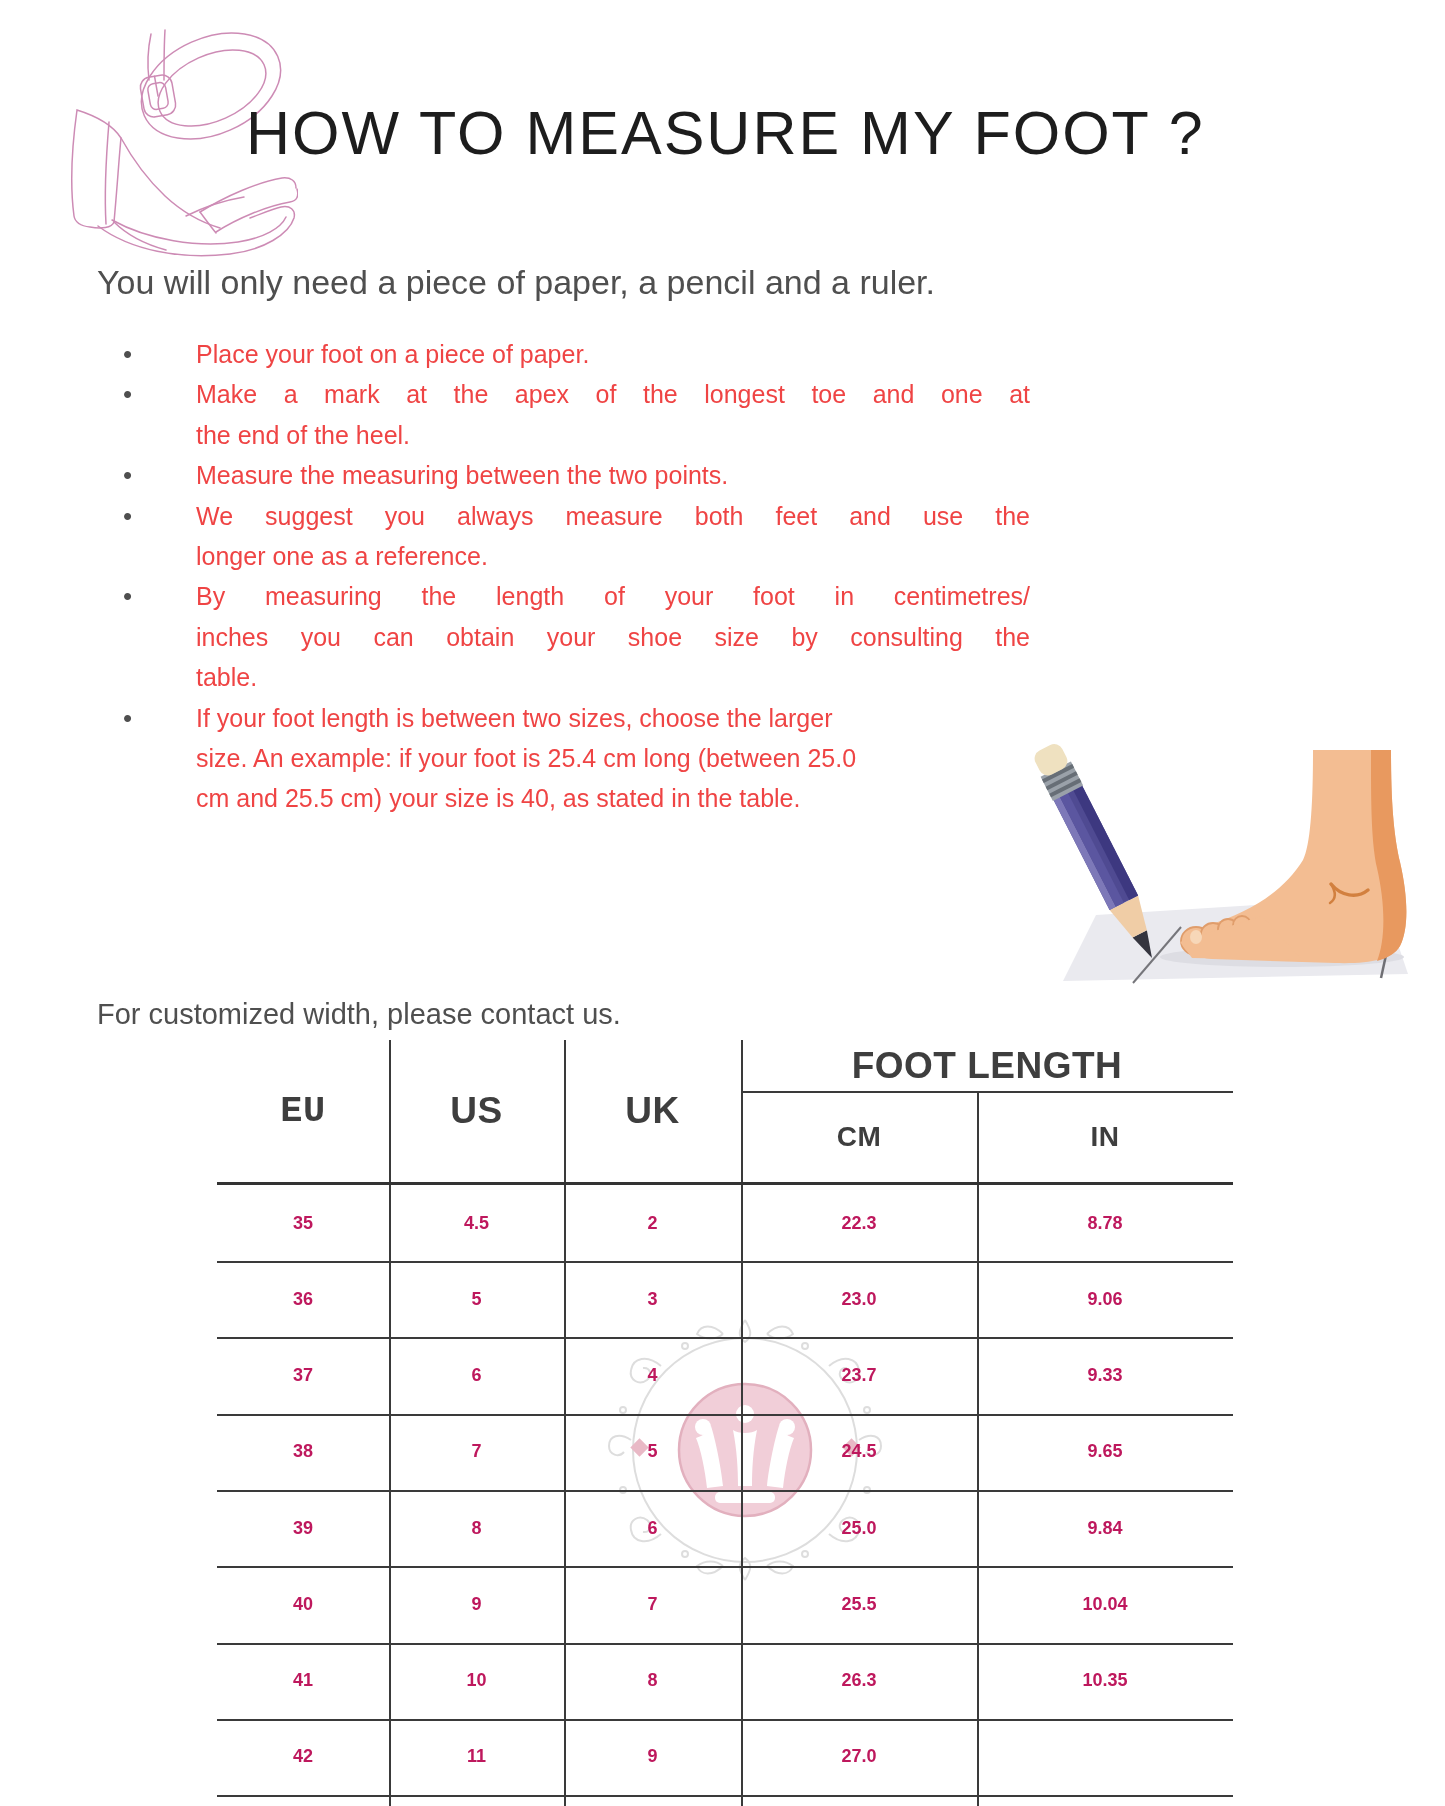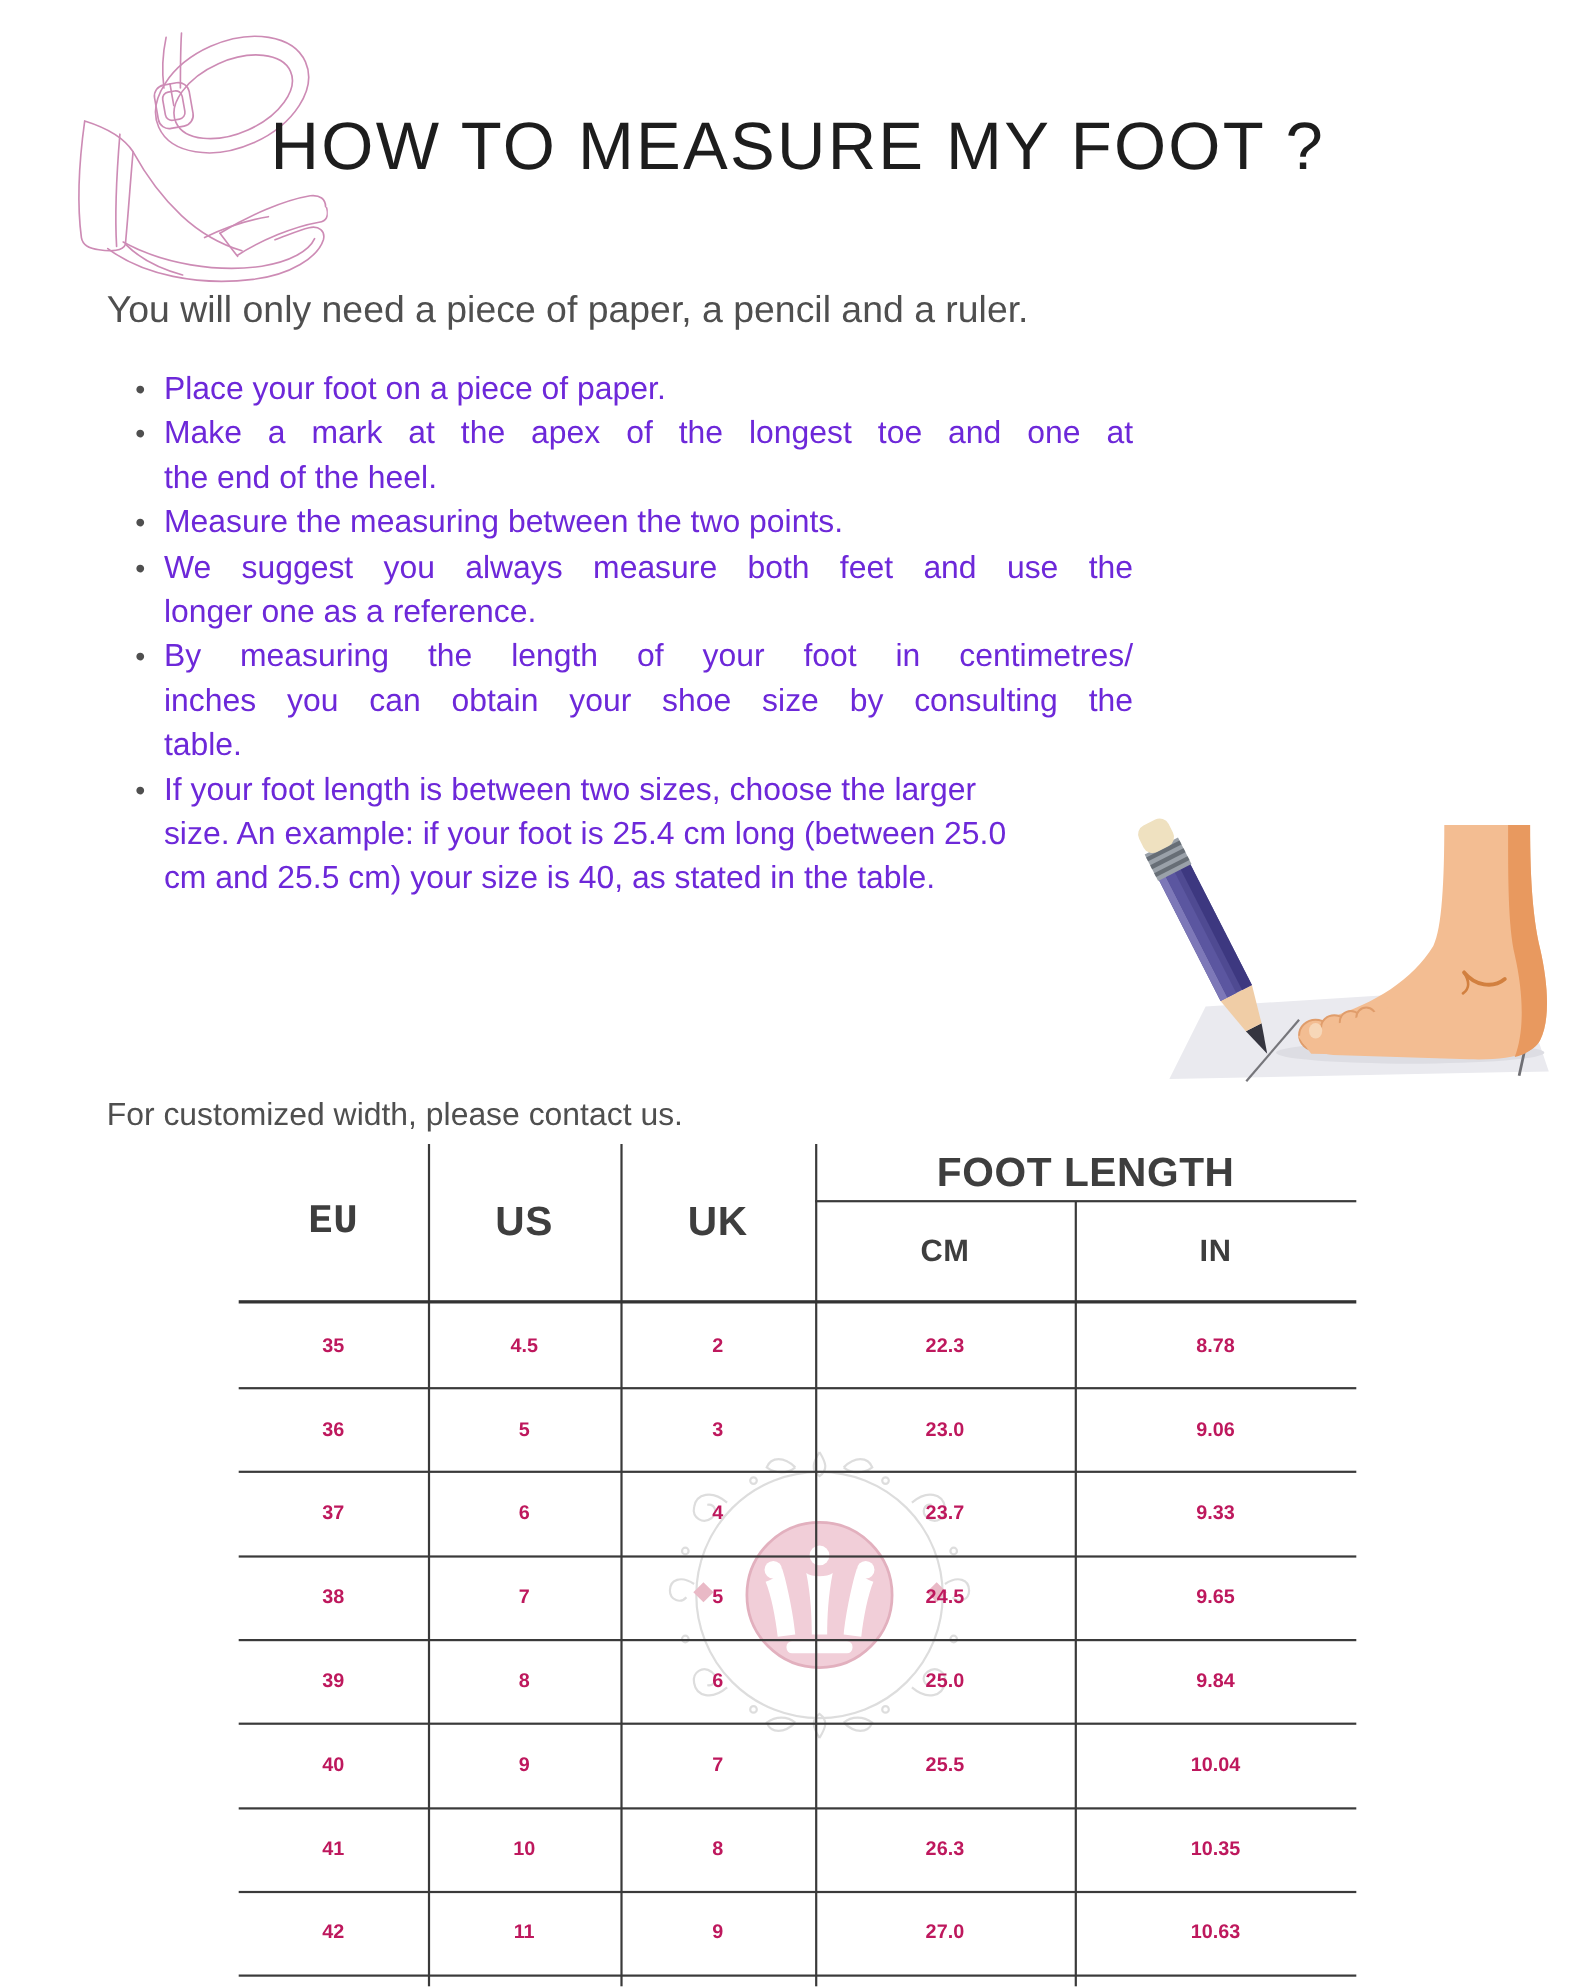"Place your foot on a" .bline { color: #6d28d9 -> #ef4444; font-size: 29px -> 25px; margin-left: none -> 47px }
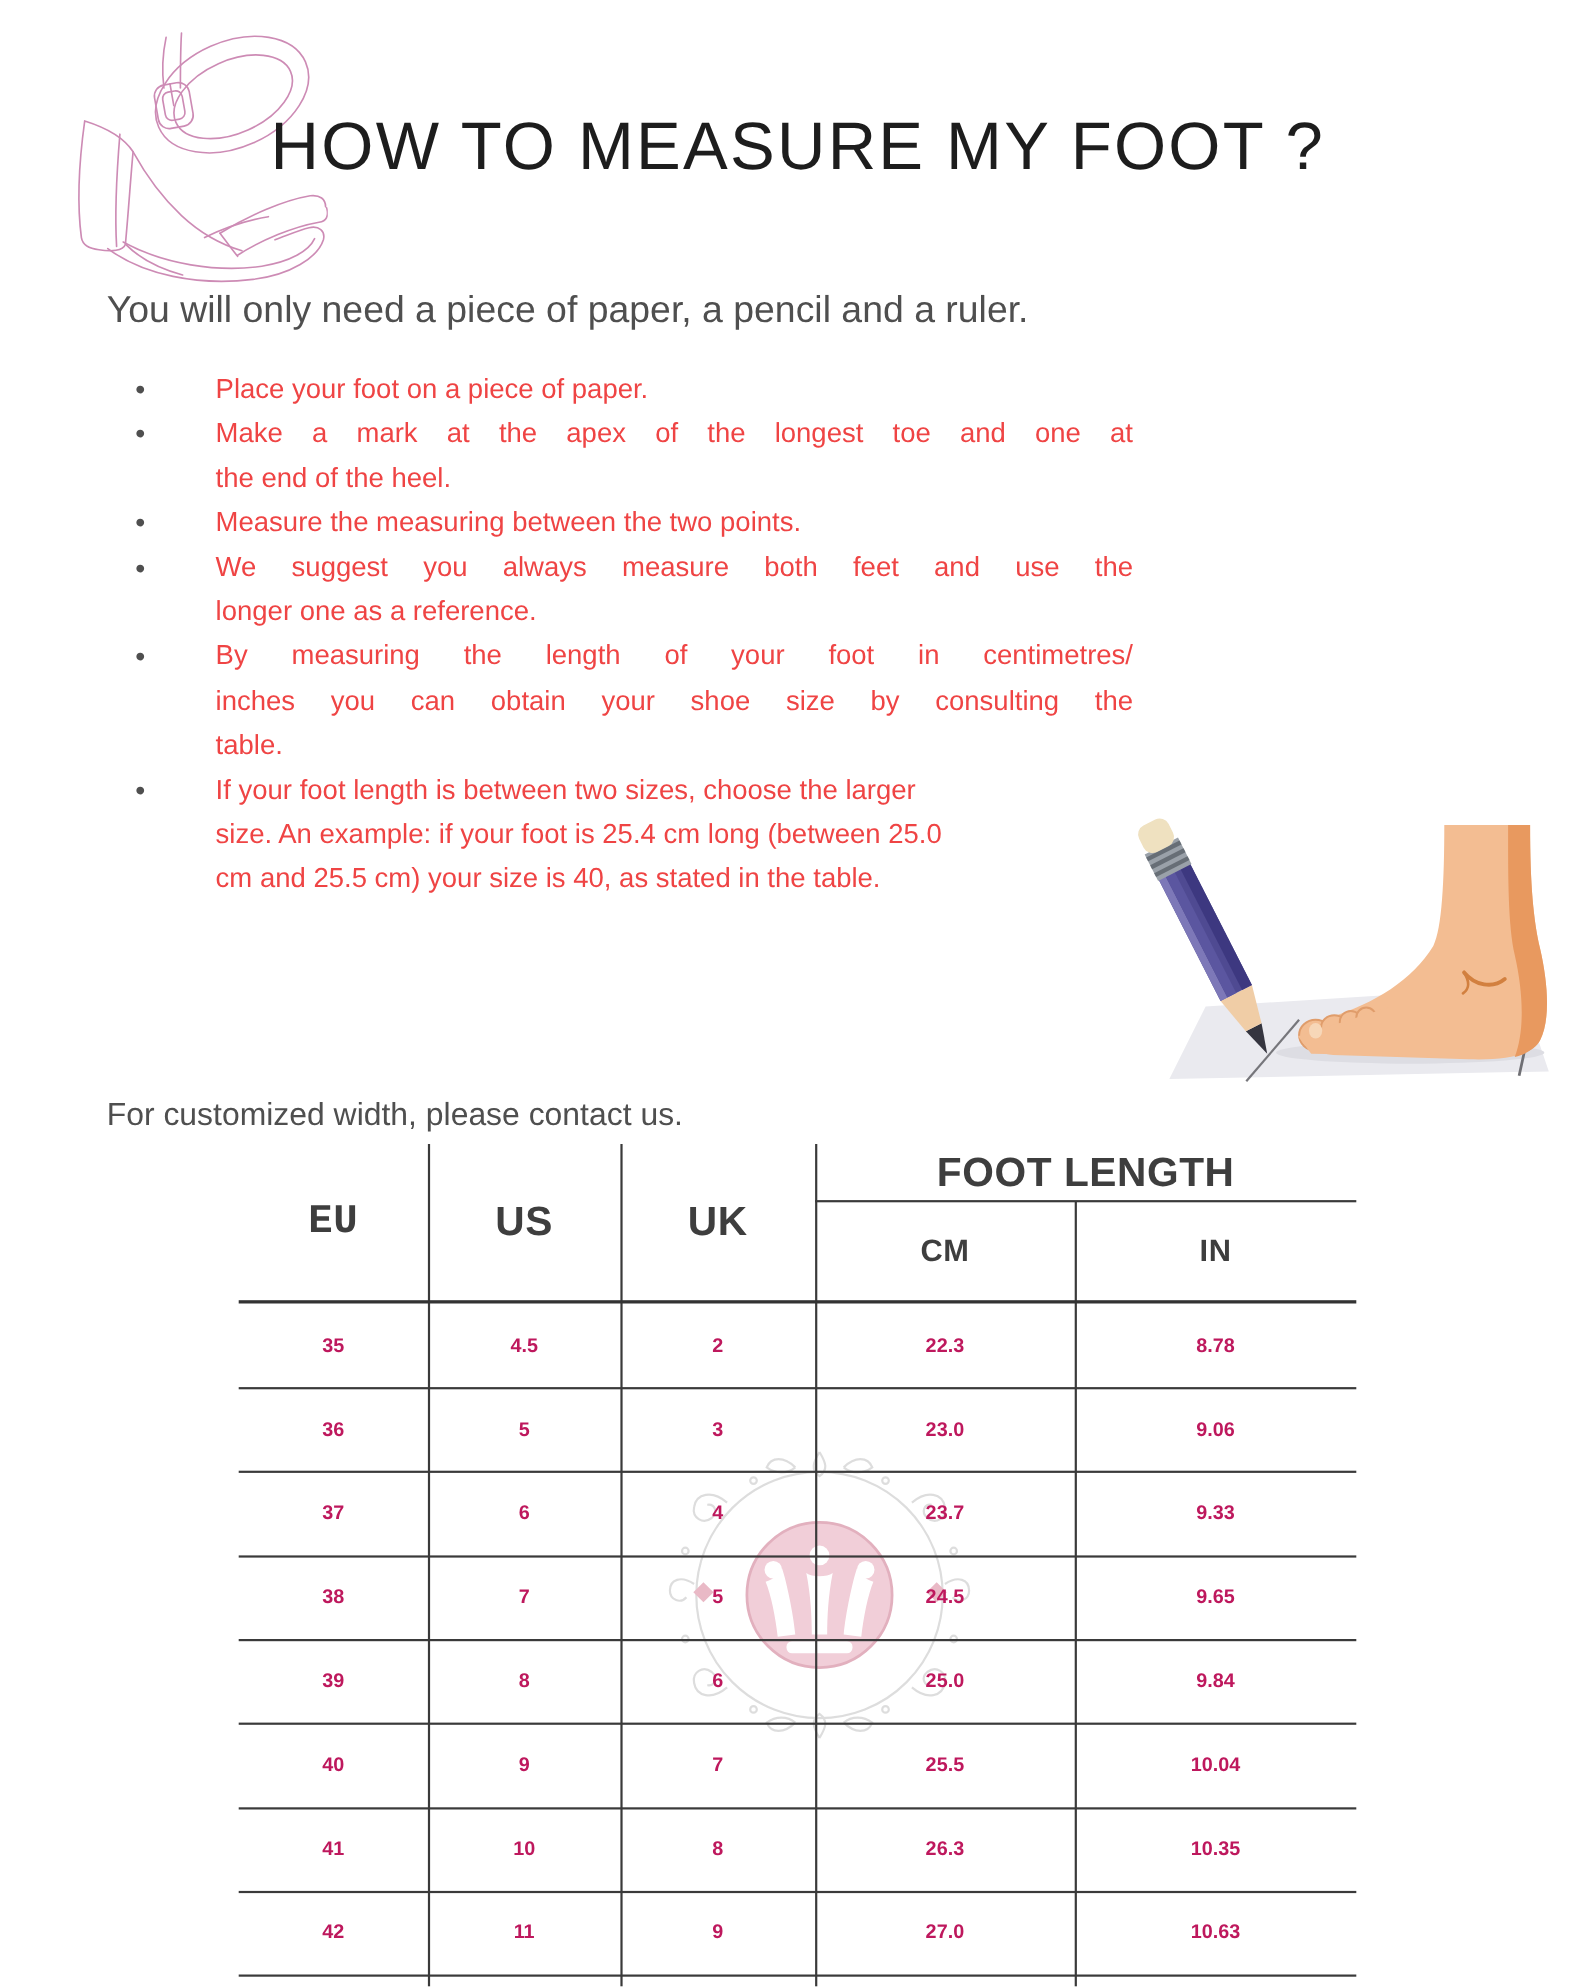"10.63" div.cell { html: <div>10.63</div> -> none }
